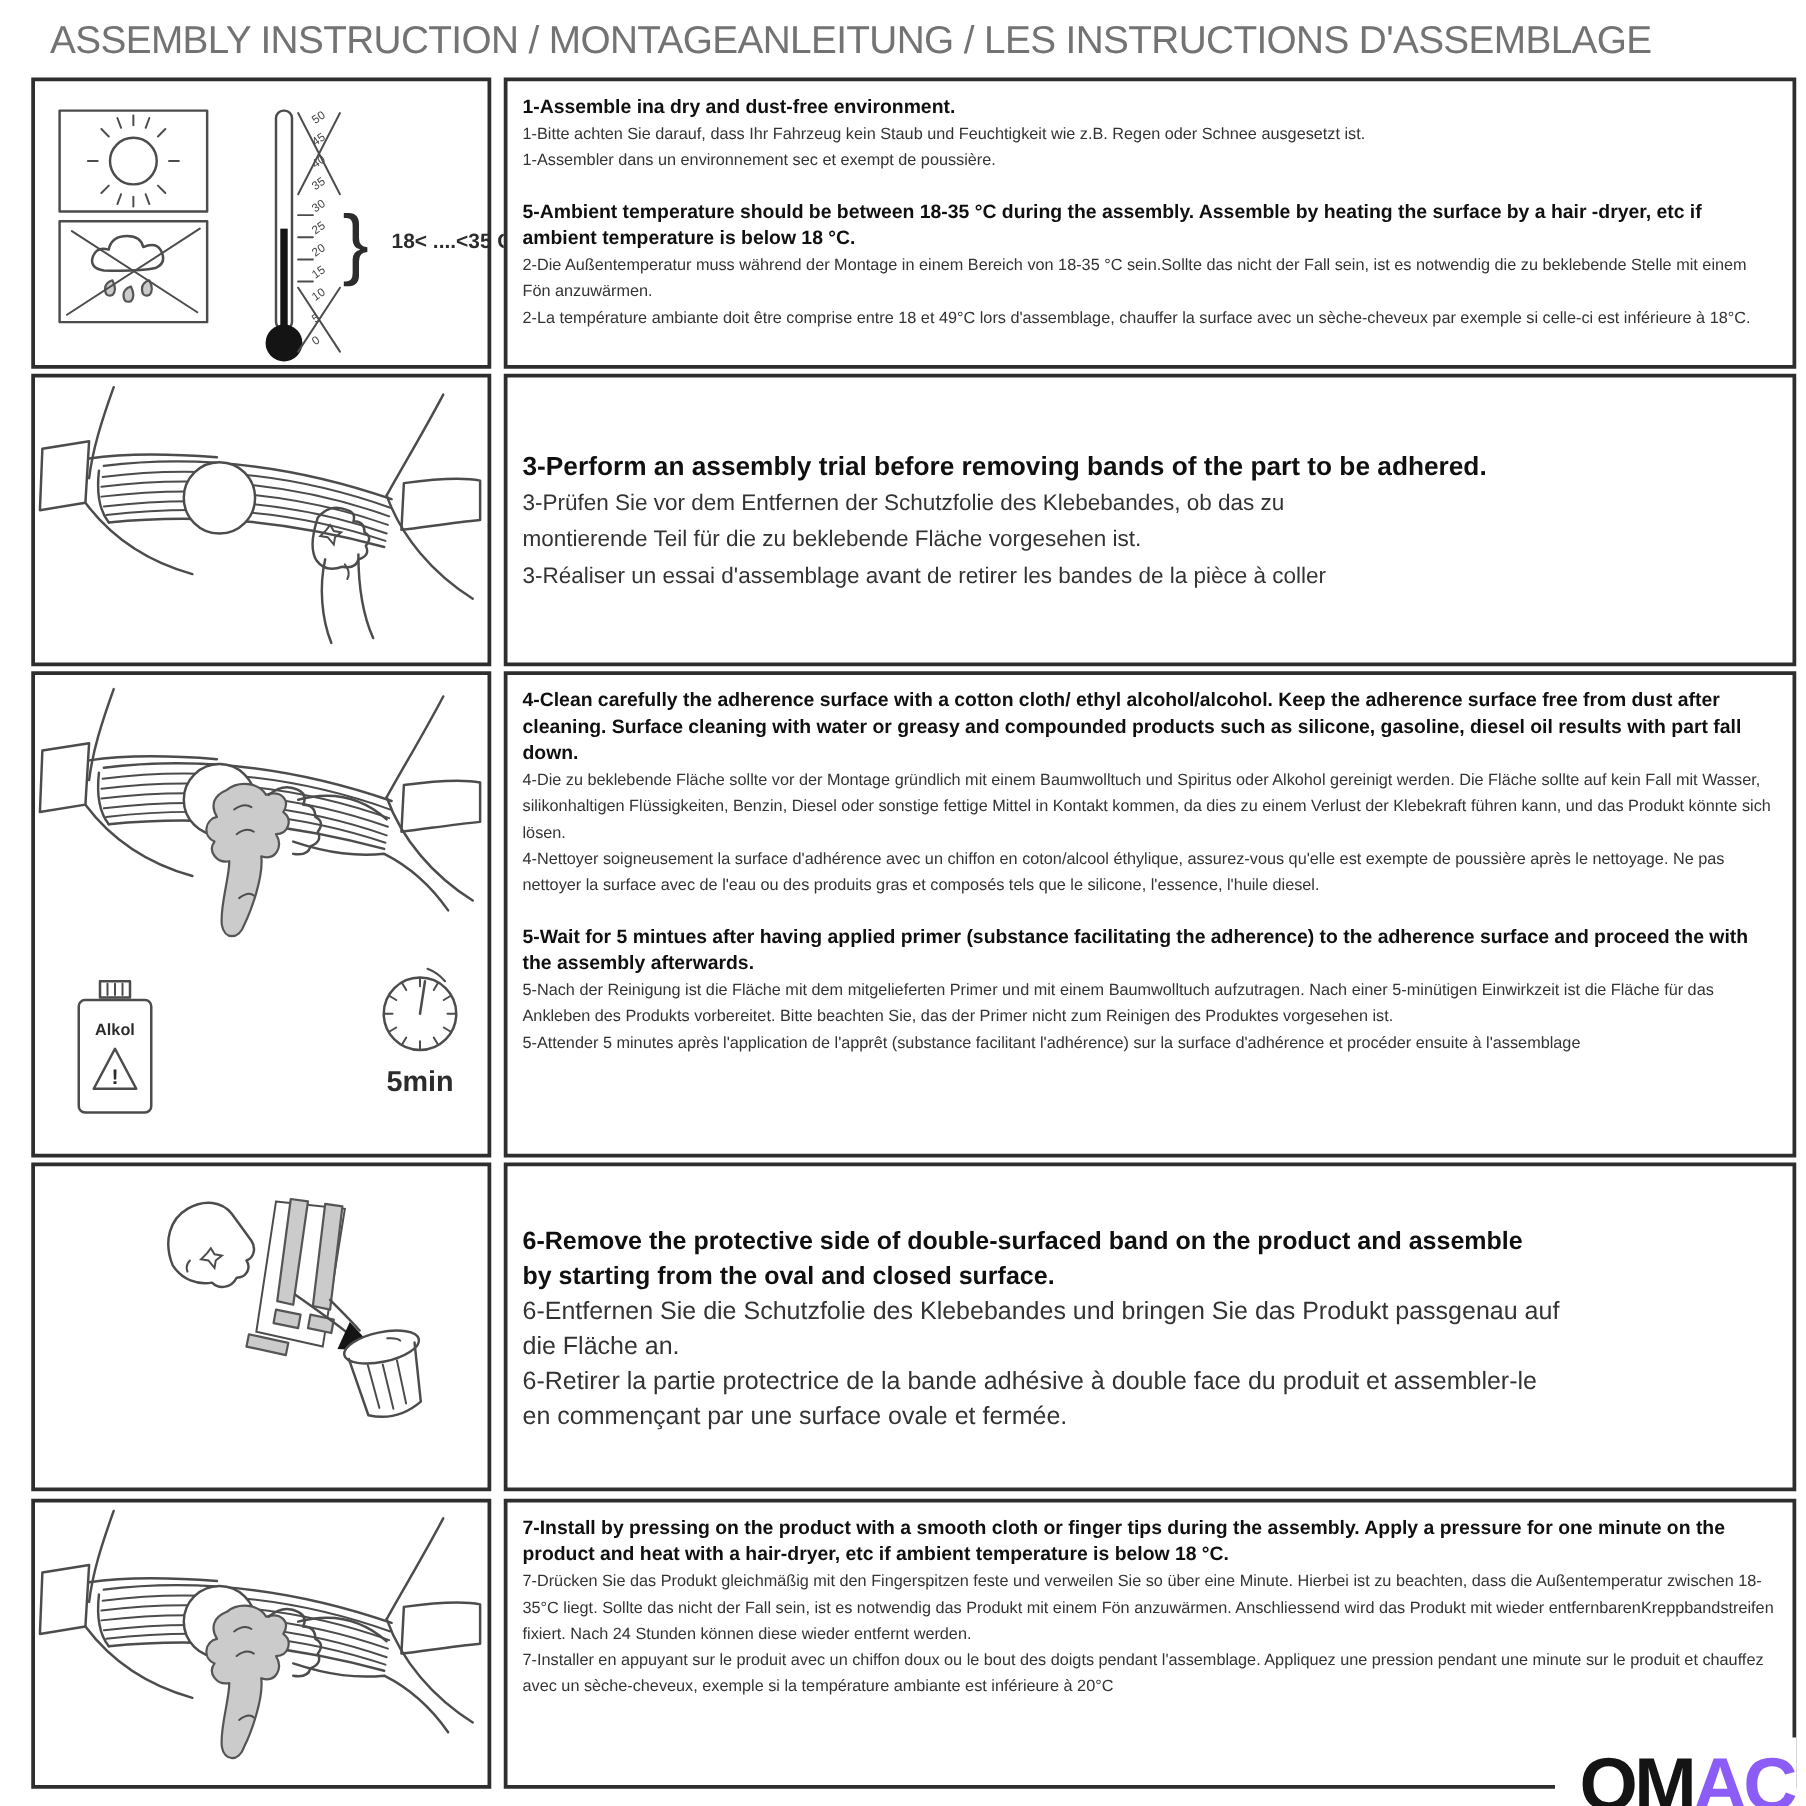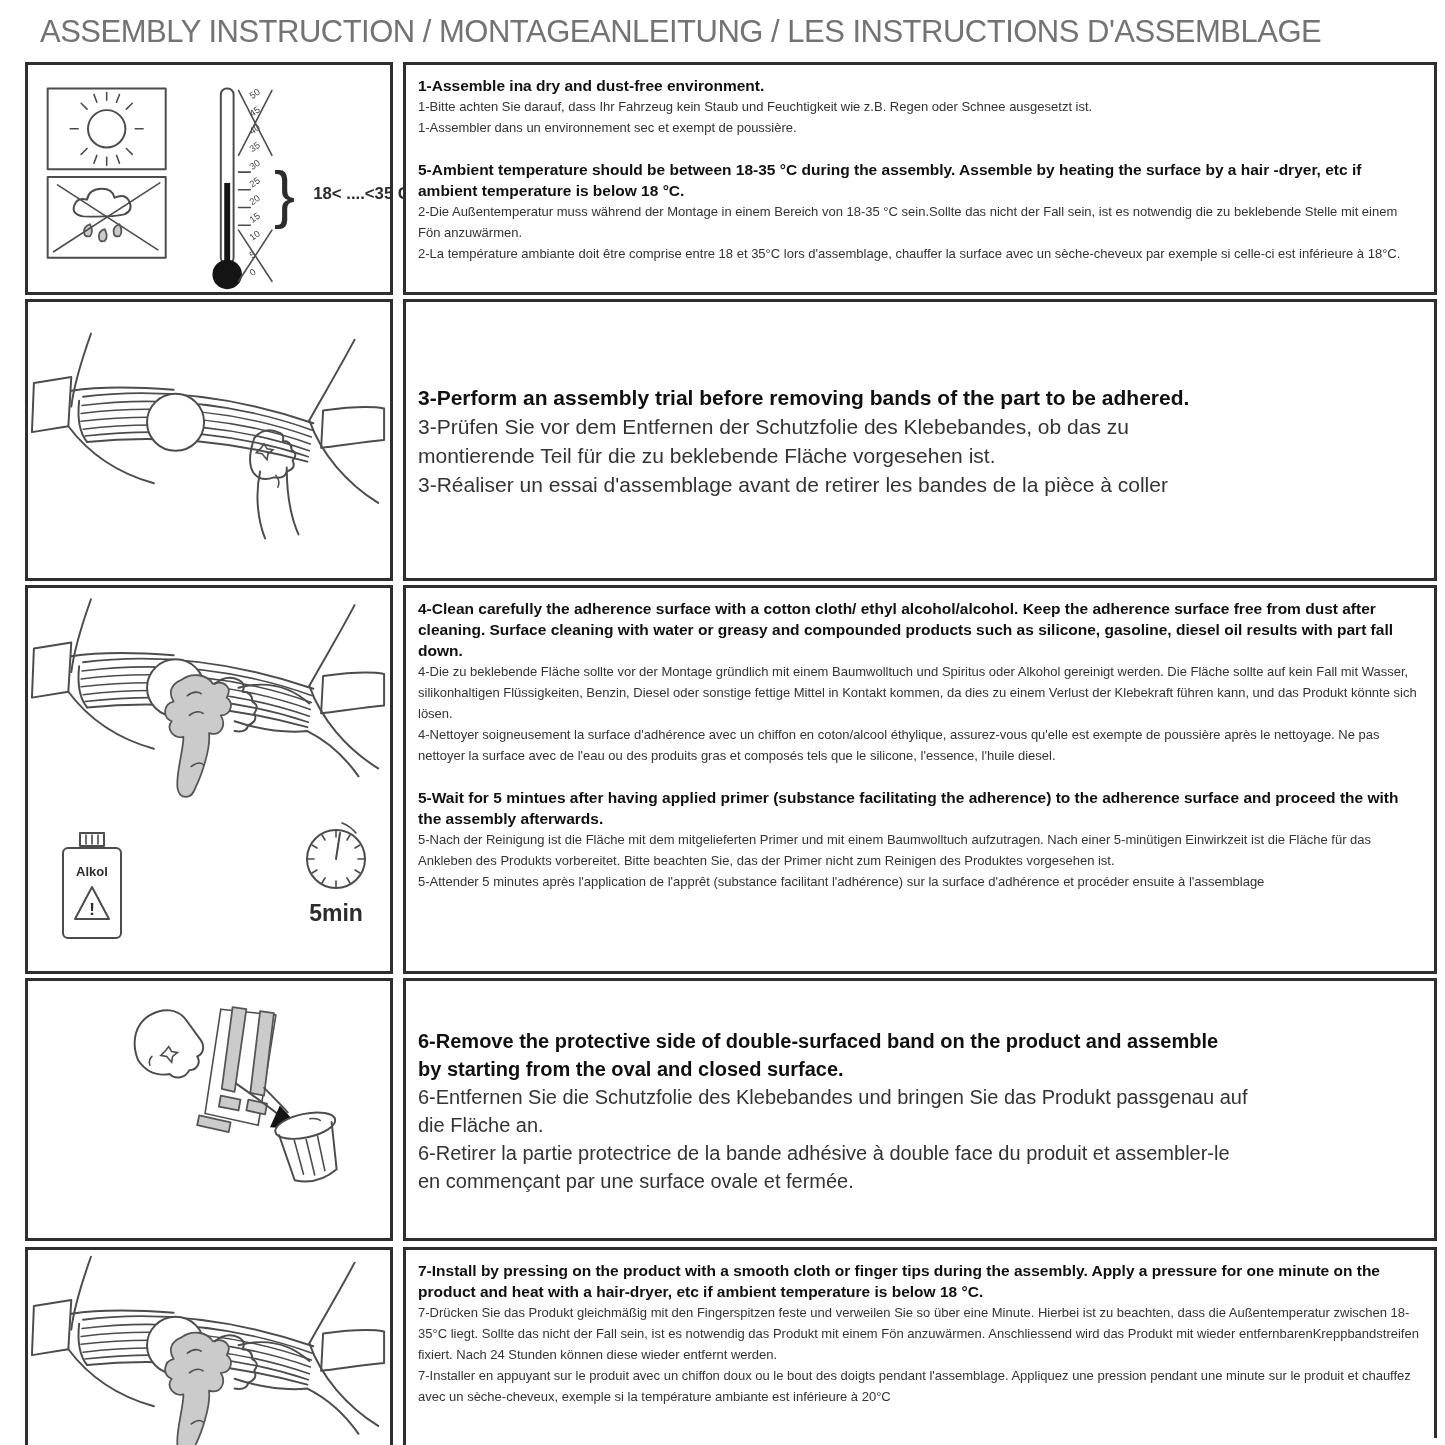"2-La température ambiante doit être" p.xx { text: 35 -> 49 }
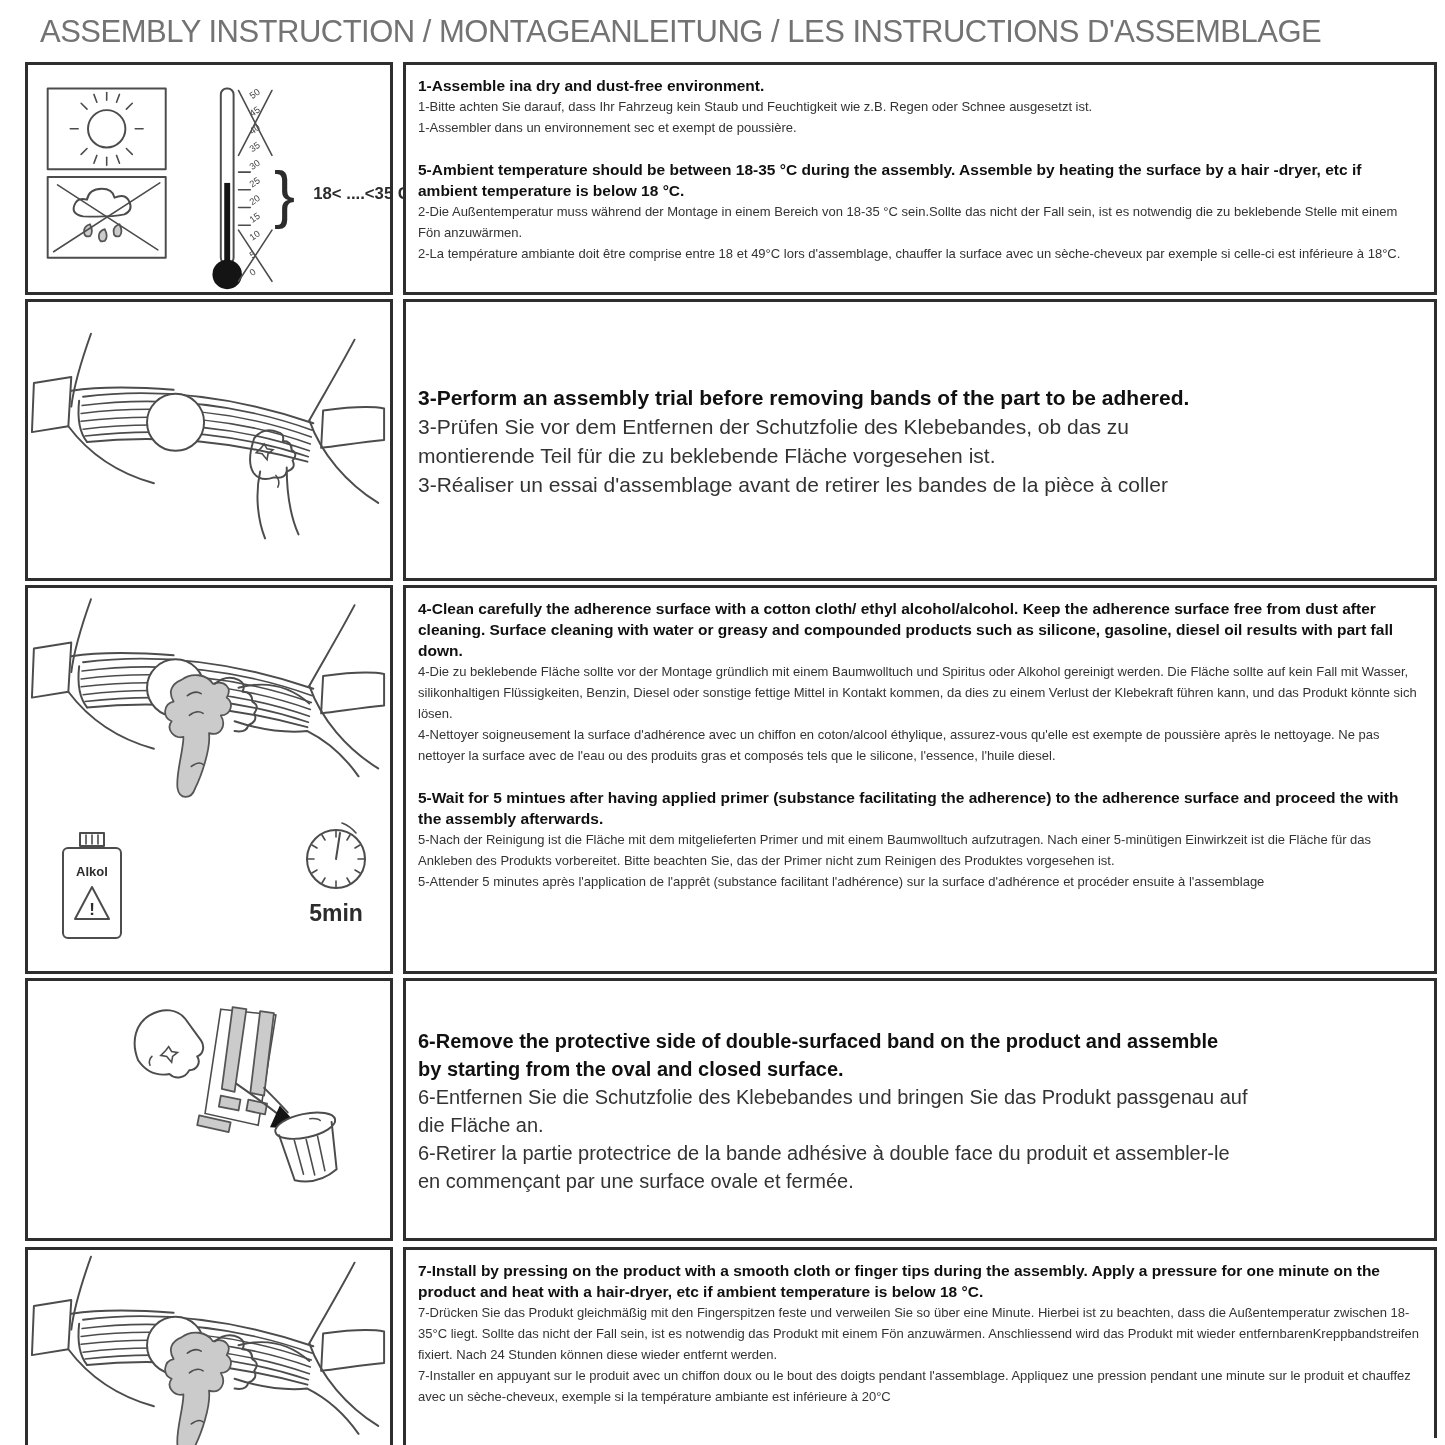"3-Perform an assembly trial before" .r2 { height: 282px -> 234px }
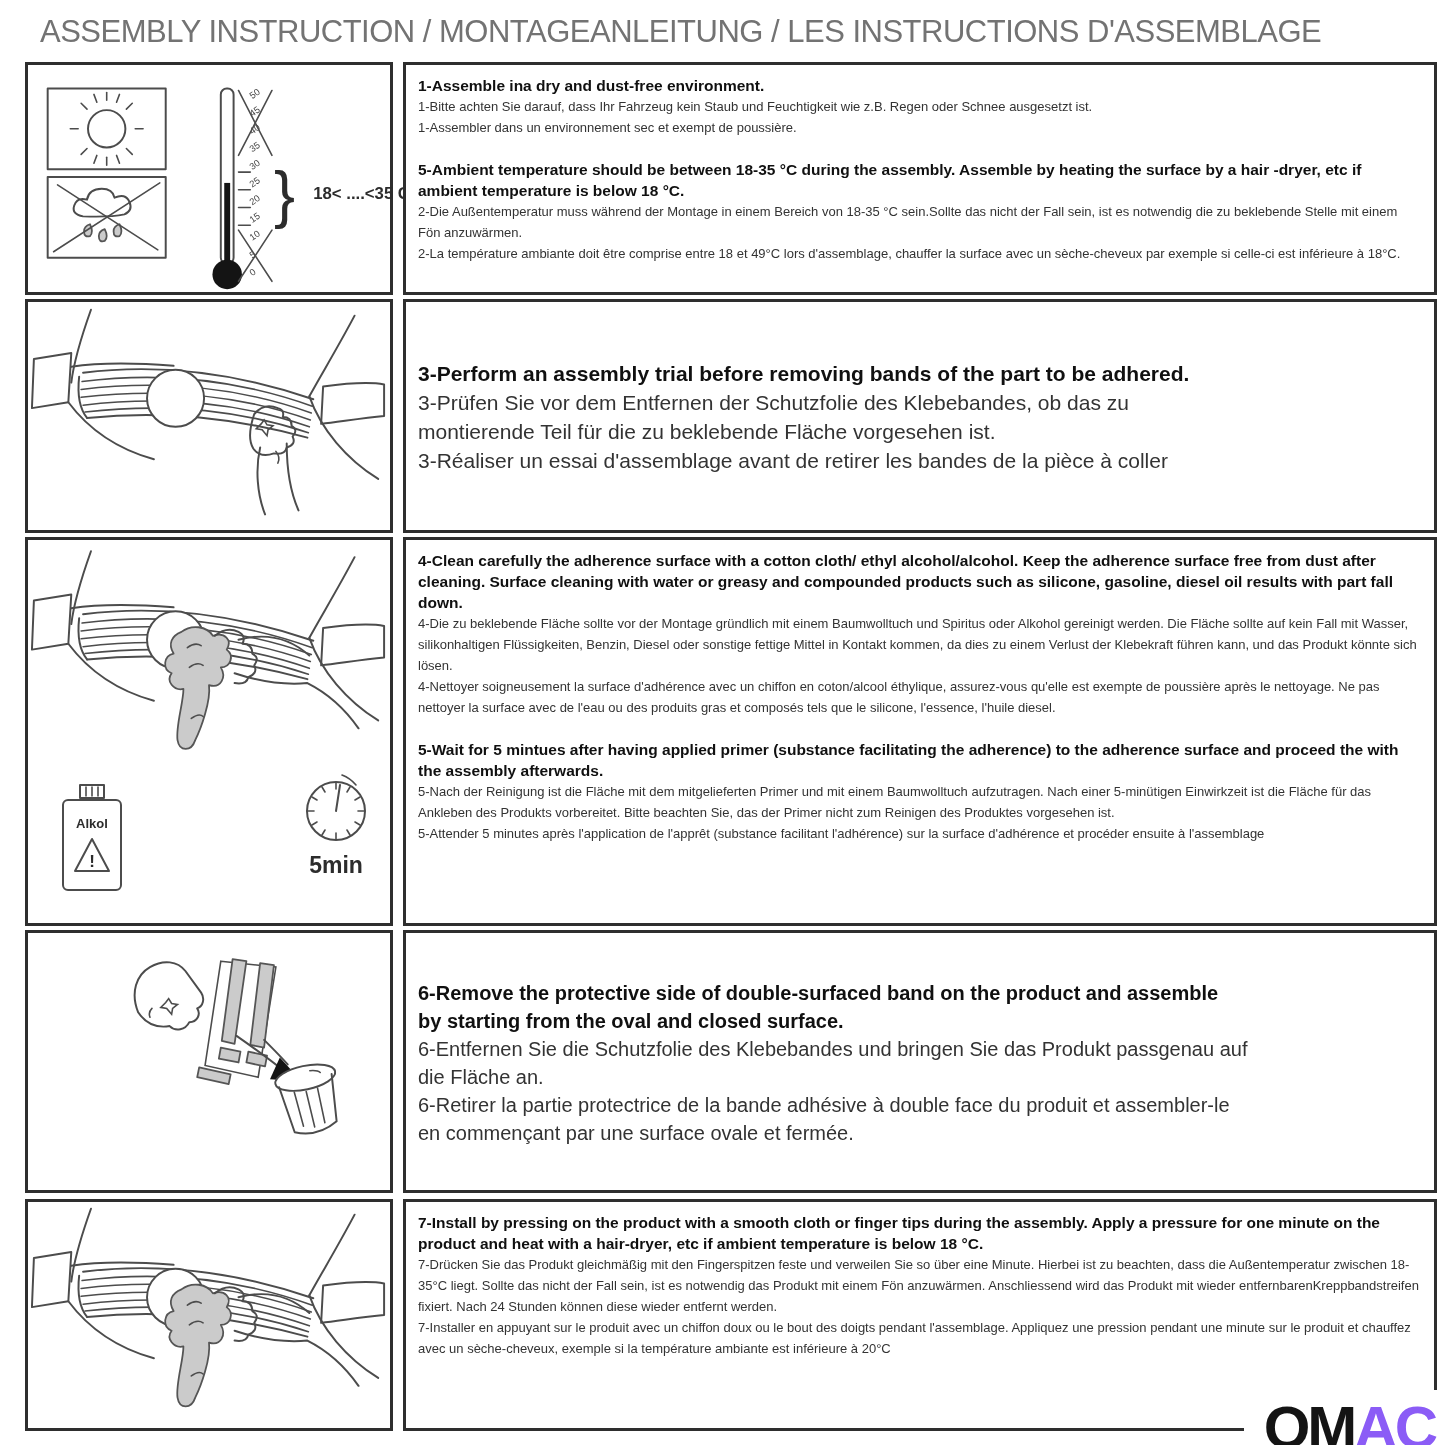"3-Prüfen Sie vor dem Entfernen" .big .xx { font-size: 21px -> 18px }
